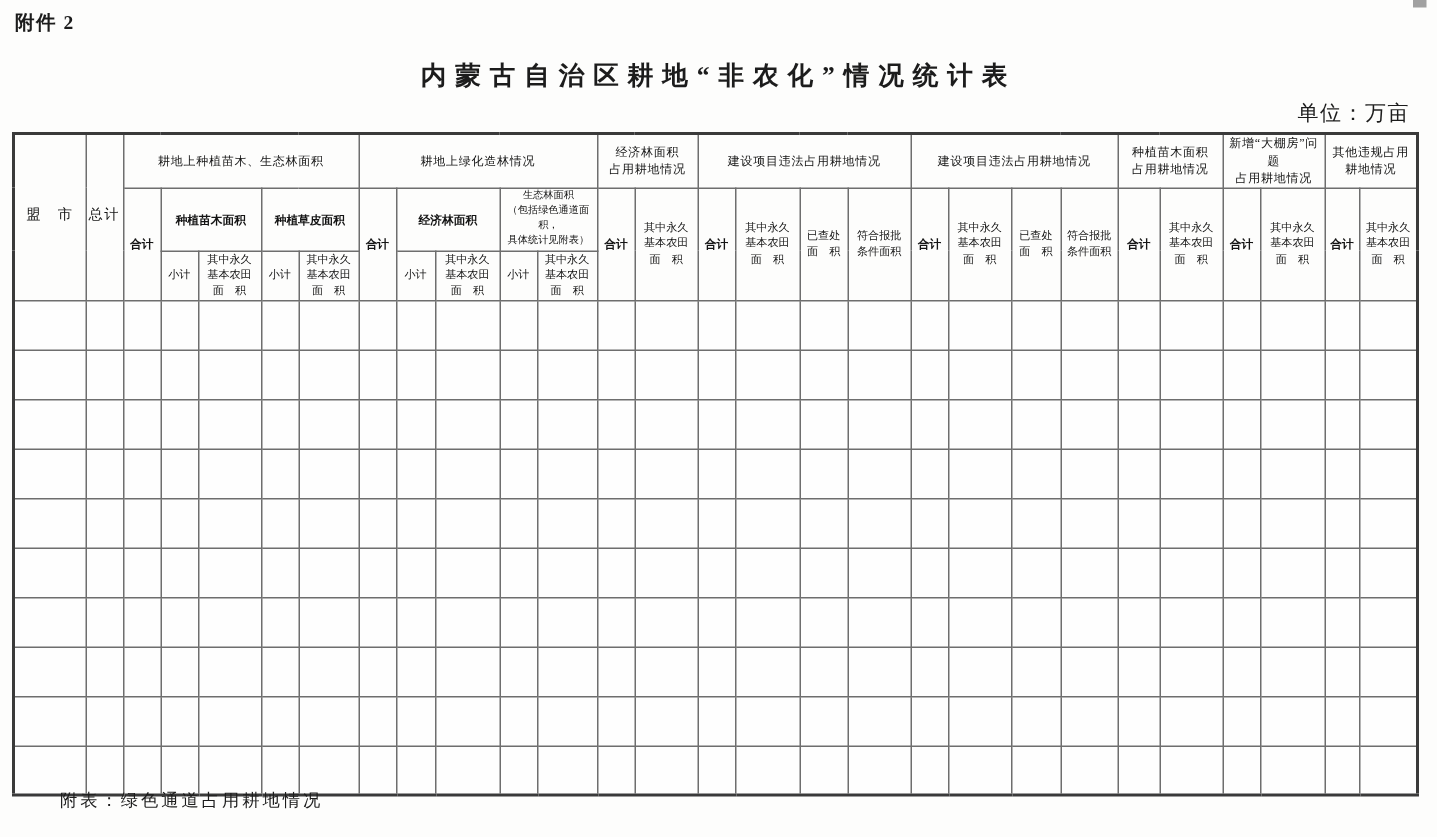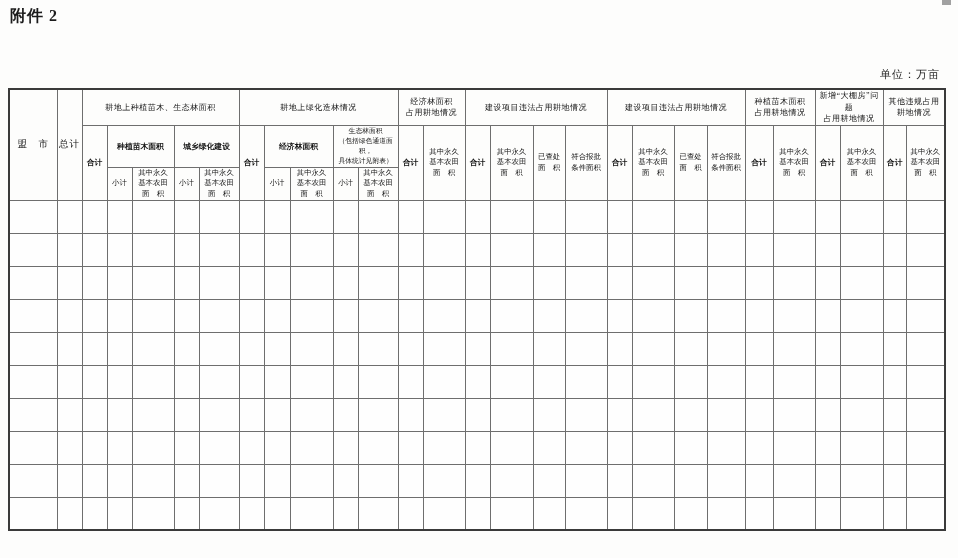"附件 2" .attachment { font-size: 16px -> 13px }
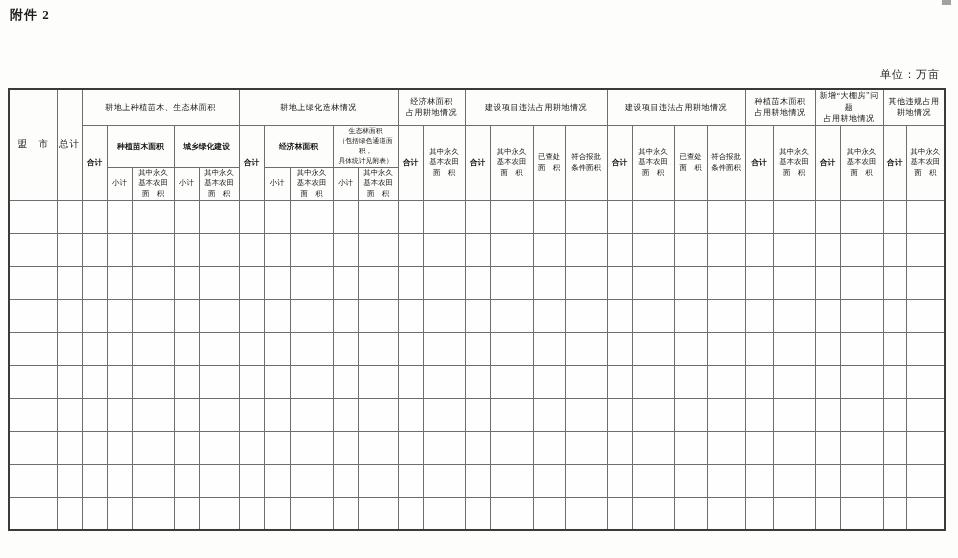"内蒙古自治区耕地“非农化”情况统计表" div.title { html: none -> <div>内蒙古自治区耕地“非农化”情况统计表</div> }
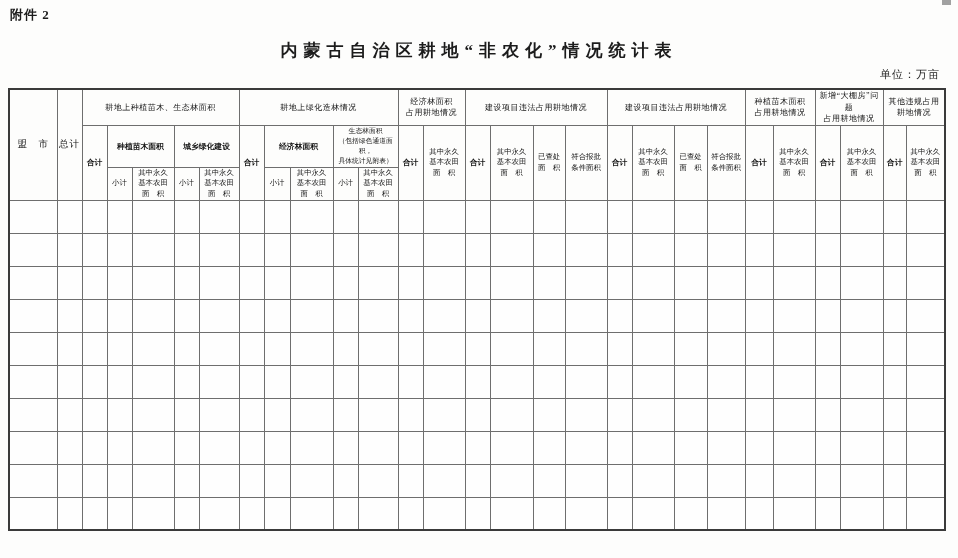"单位：万亩" .unit-note { font-size: 11px -> 14px }
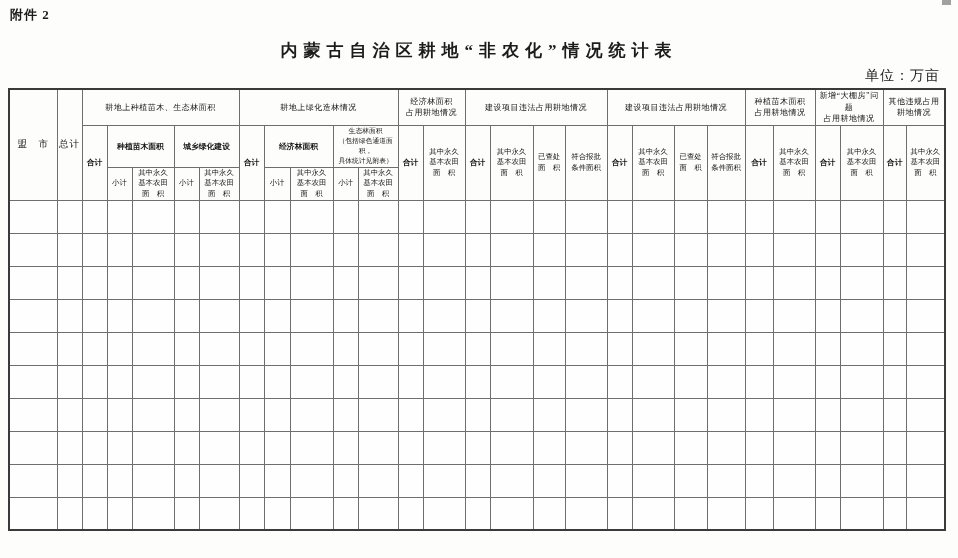"城乡绿化建设" th.mid { text: 城乡绿化建设 -> 种植草皮面积 }
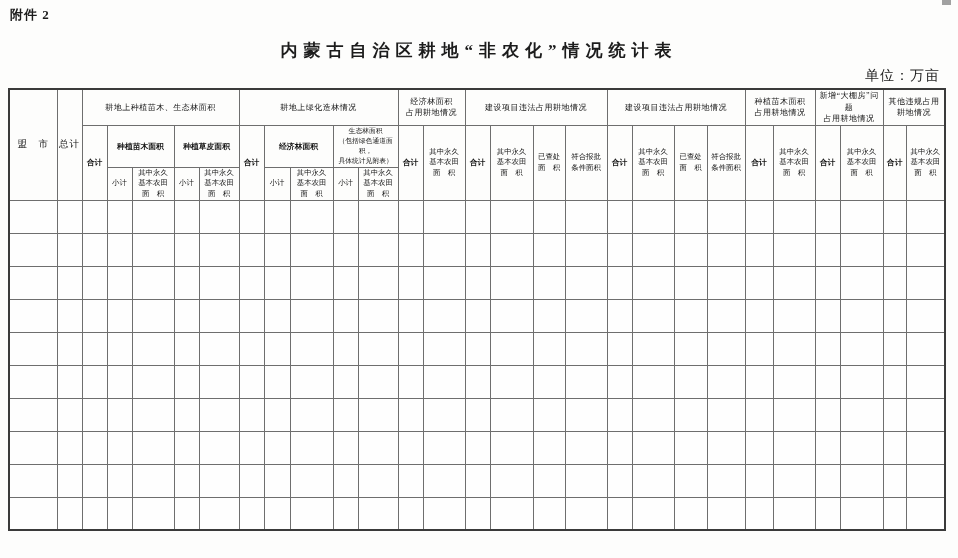"附表：绿色通道占用耕地情况" div.footer-note { html: none -> <div>附表：绿色通道占用耕地情况</div> }
